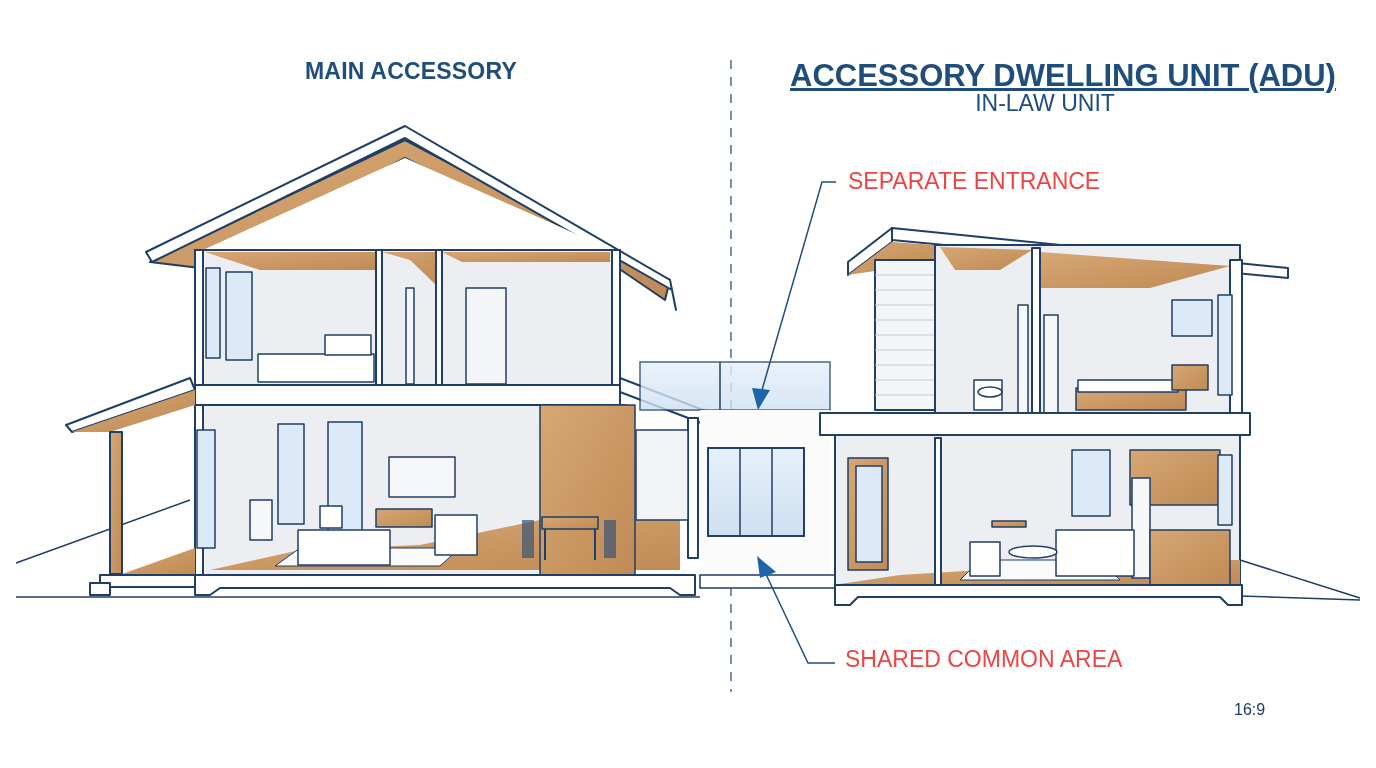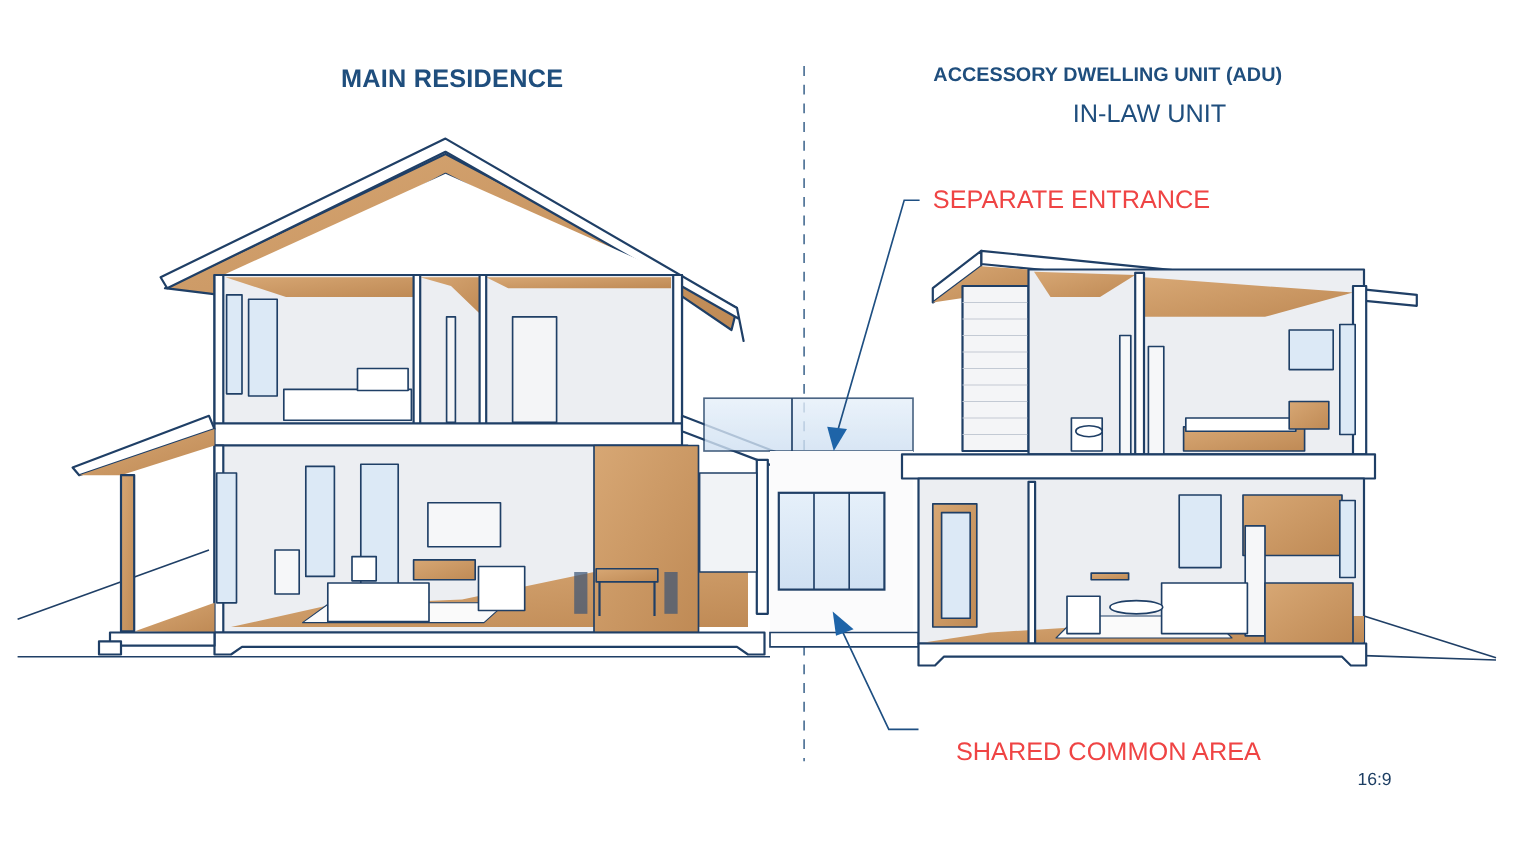"MAIN RESIDENCE" div.title { text: RESIDENCE -> ACCESSORY }
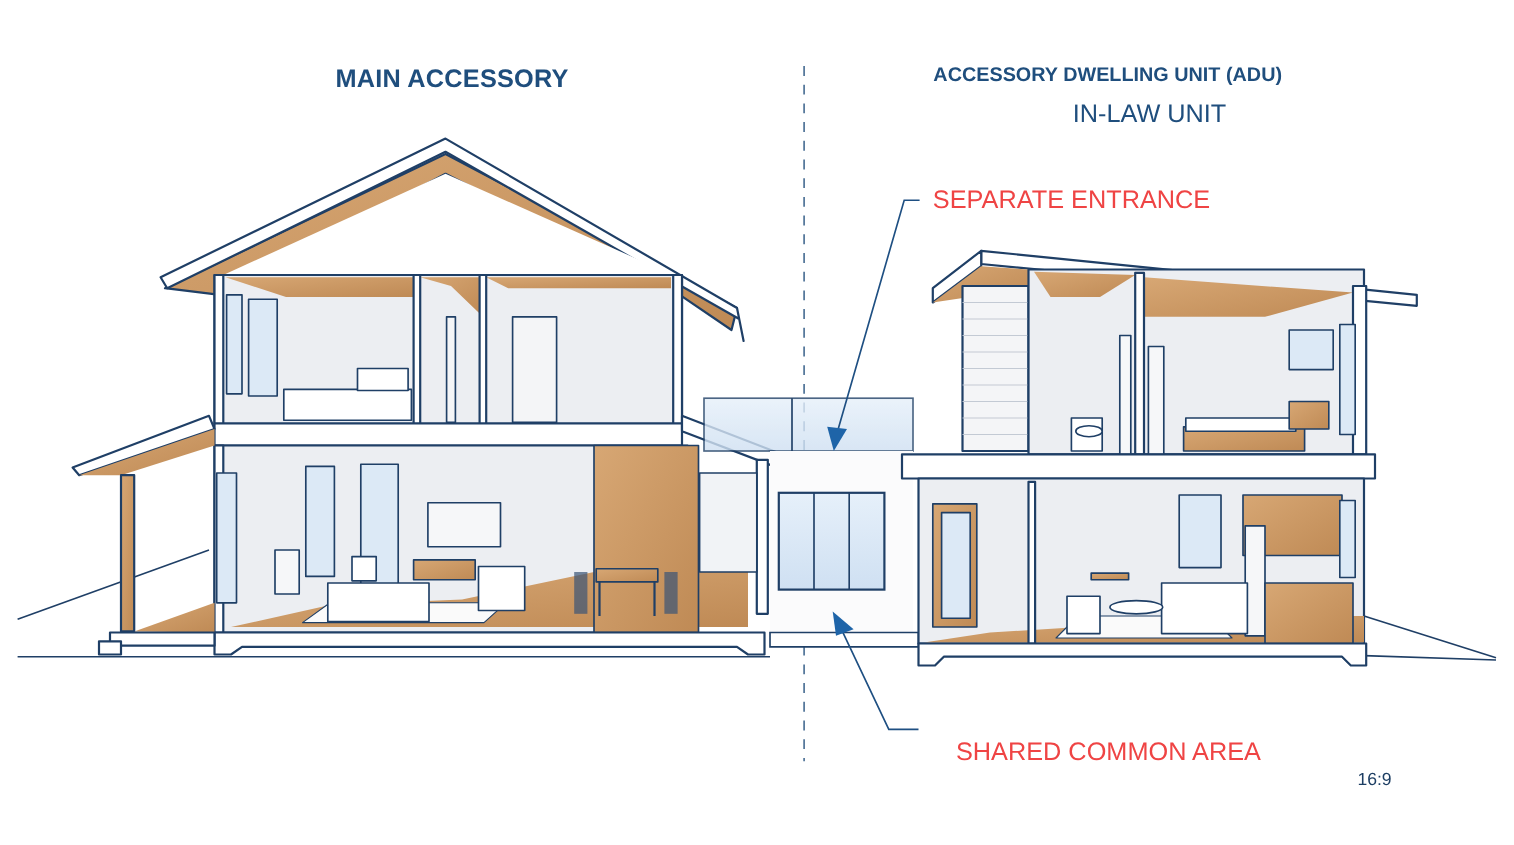"ACCESSORY DWELLING UNIT (ADU)" .adu-title { font-size: 18px -> 31px; left: 752px -> 790px; text-decoration: none -> underline }
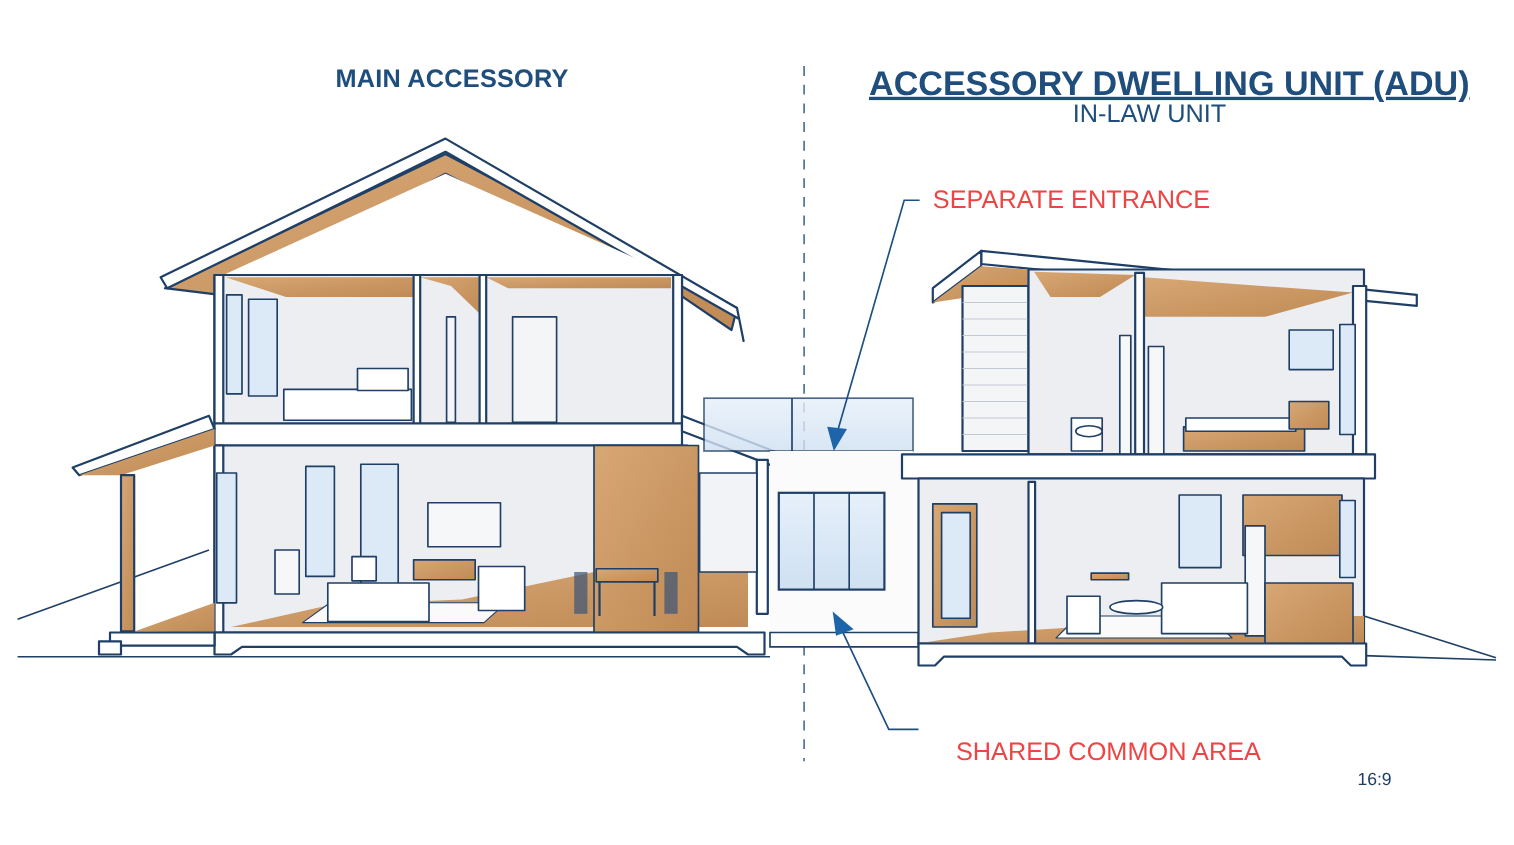"SHARED COMMON AREA" .common { margin-left: 24px -> none; top: 670px -> 646px }
